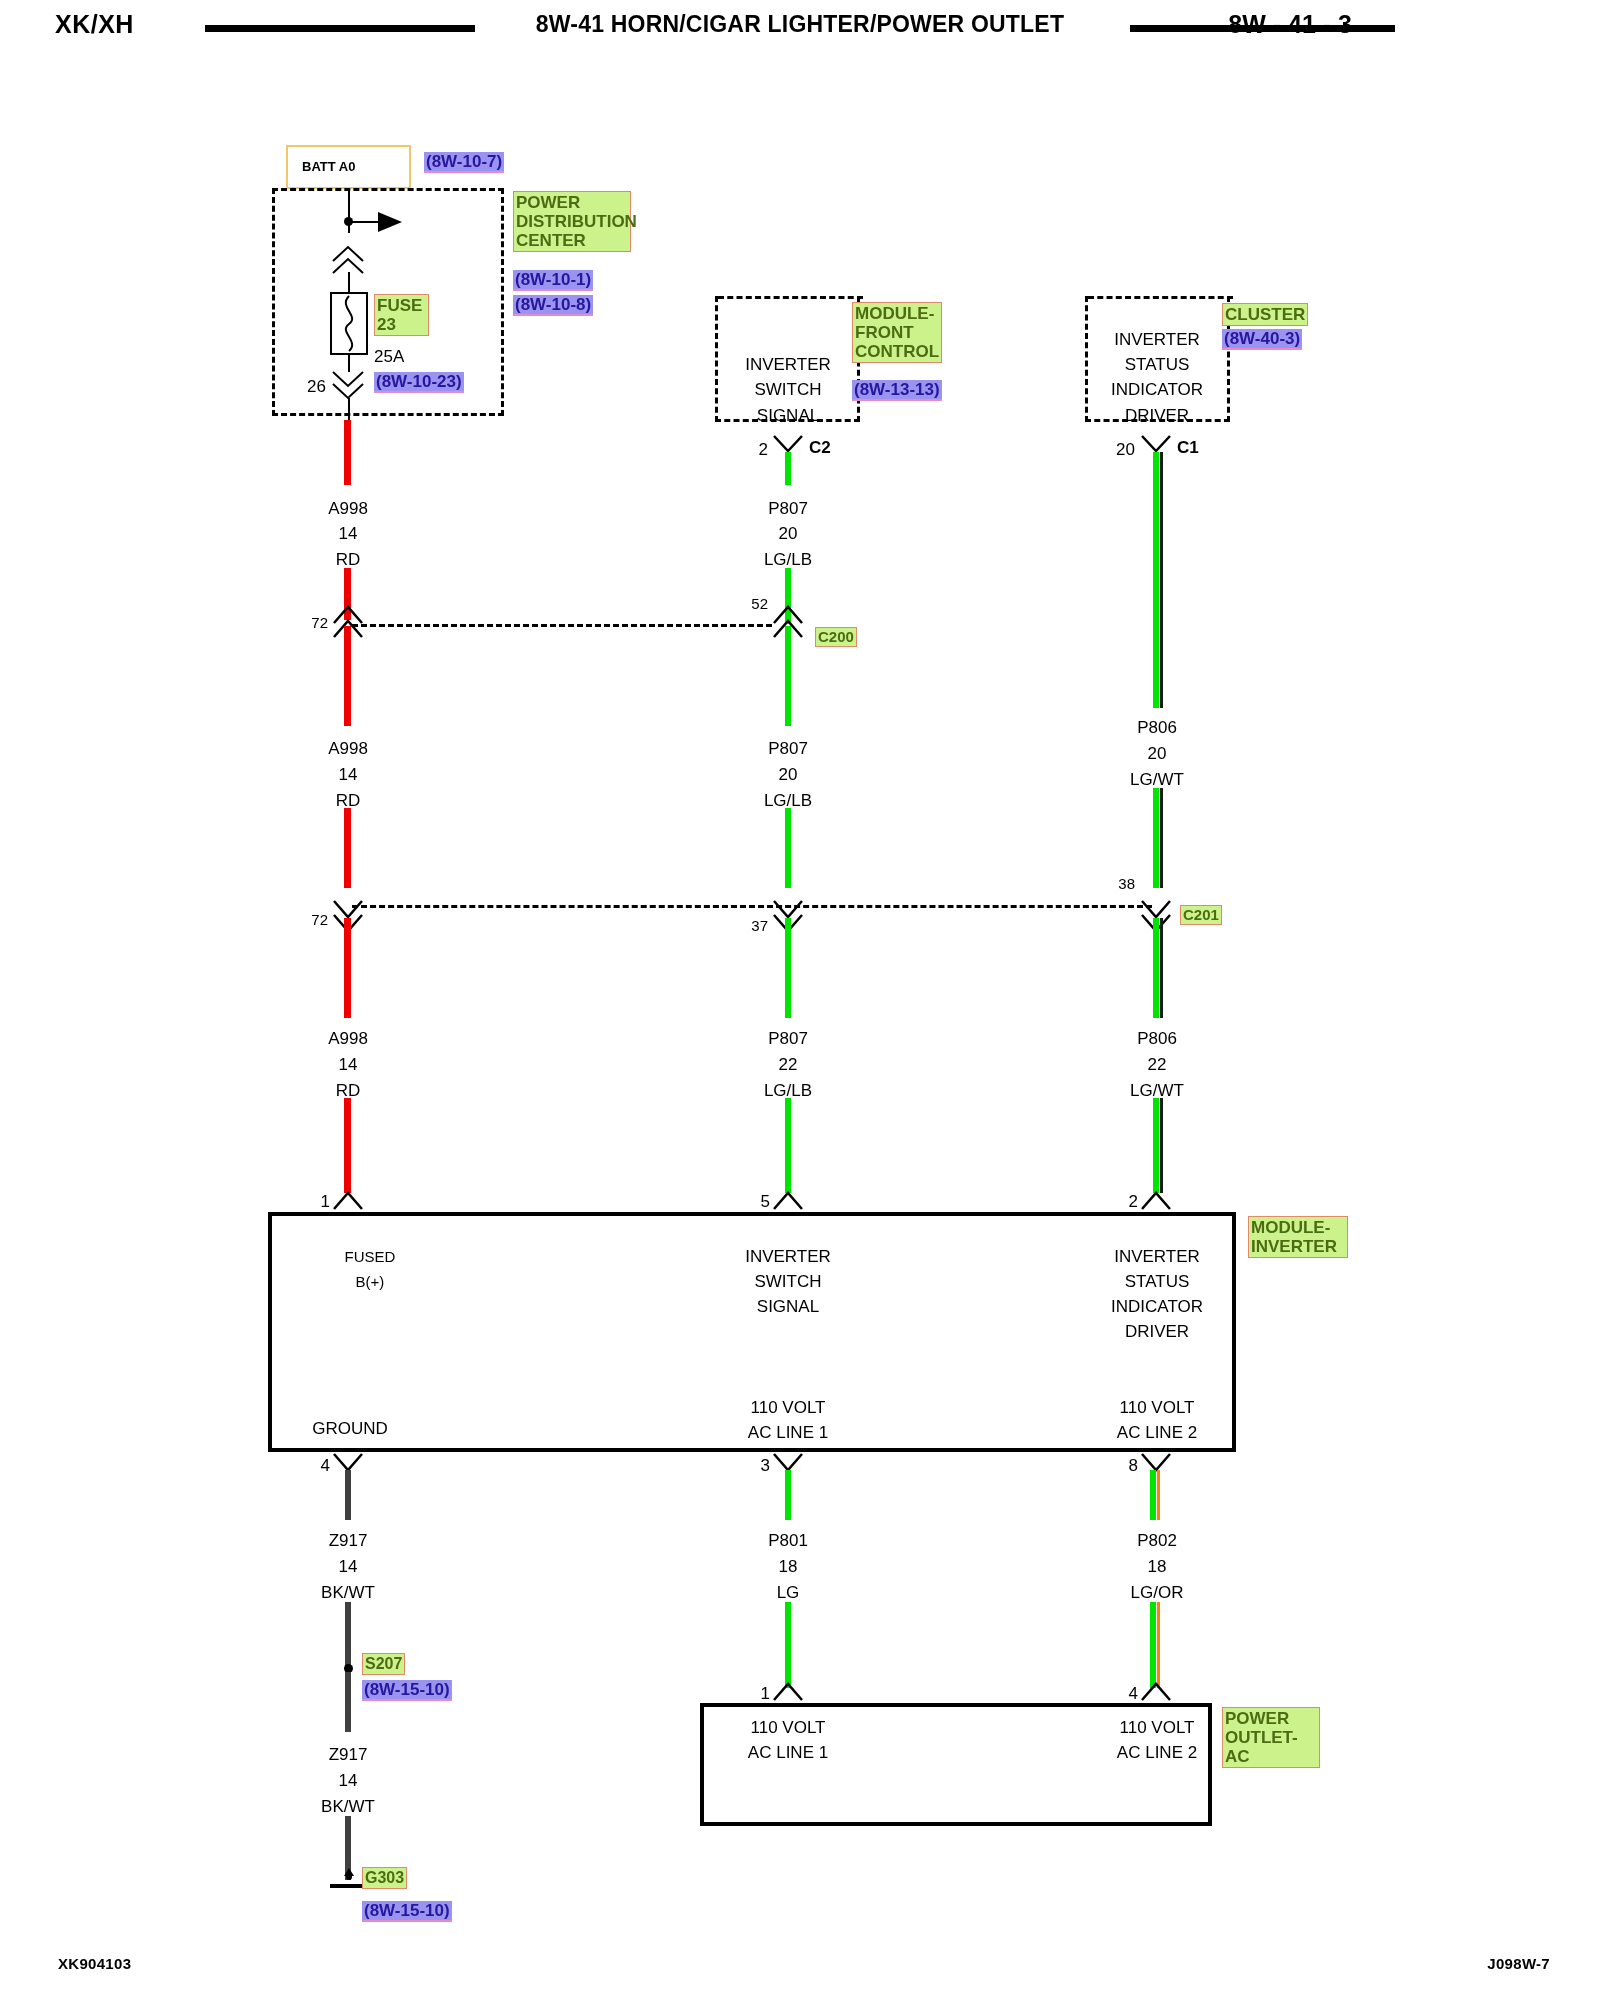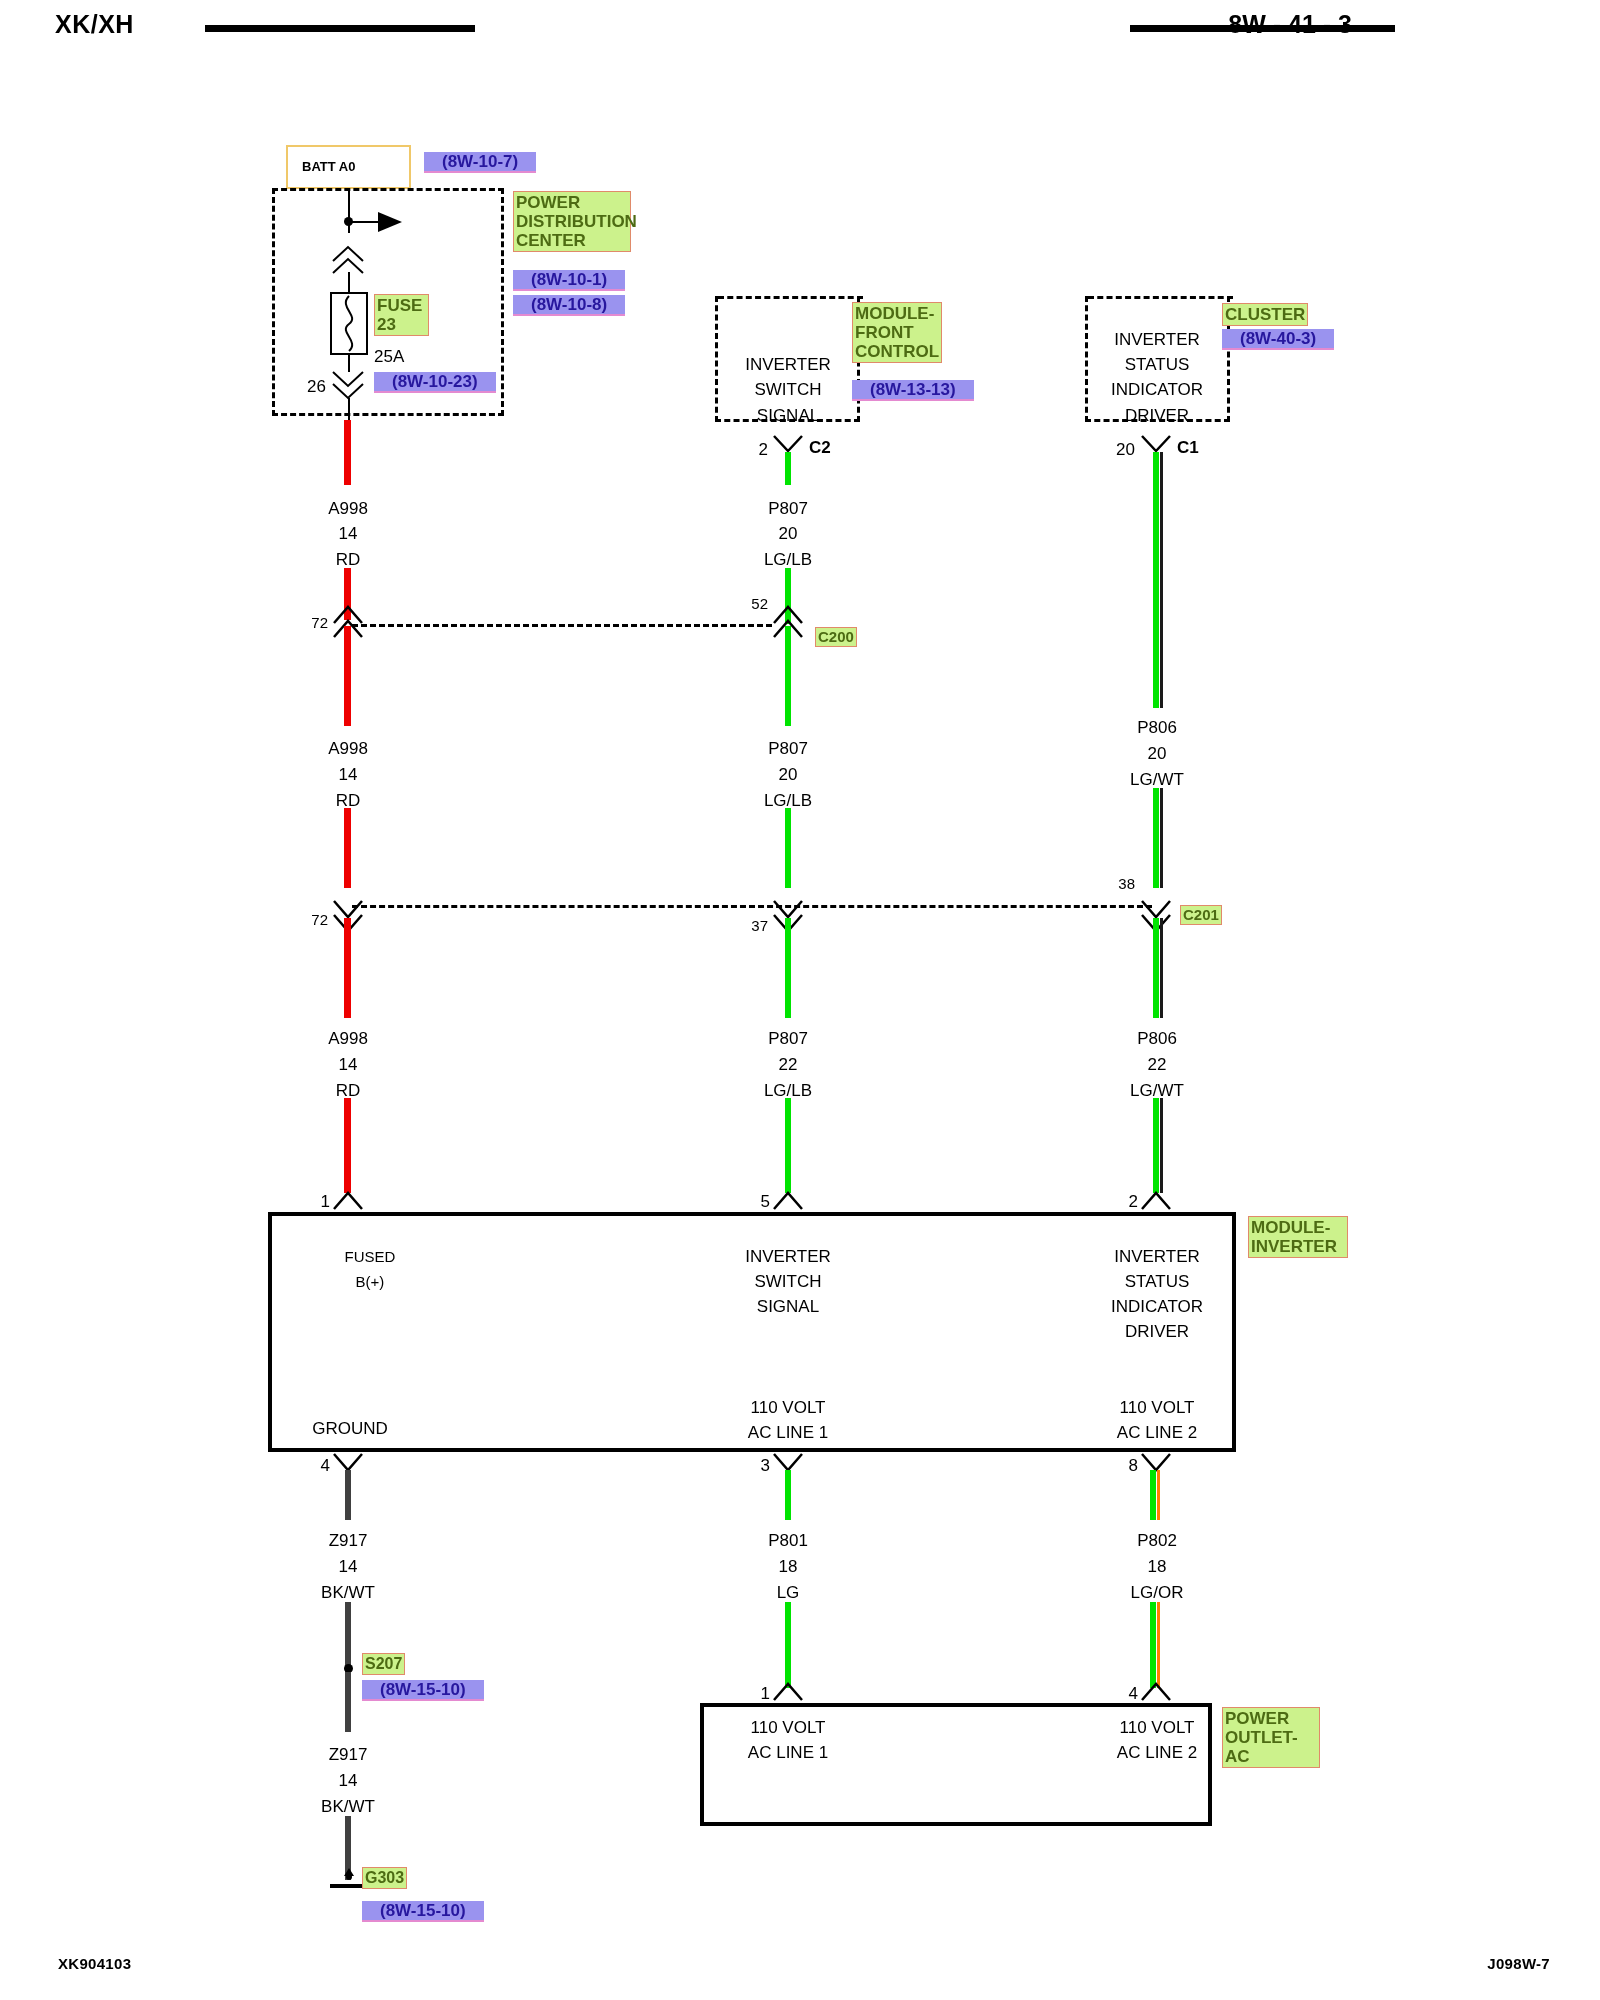"8W-41 HORN/CIGAR LIGHTER/POWER OUTLET" div { html: none -> <div>8W-41 HORN/CIGAR LIGHTER/POWER OUTLET</div> }
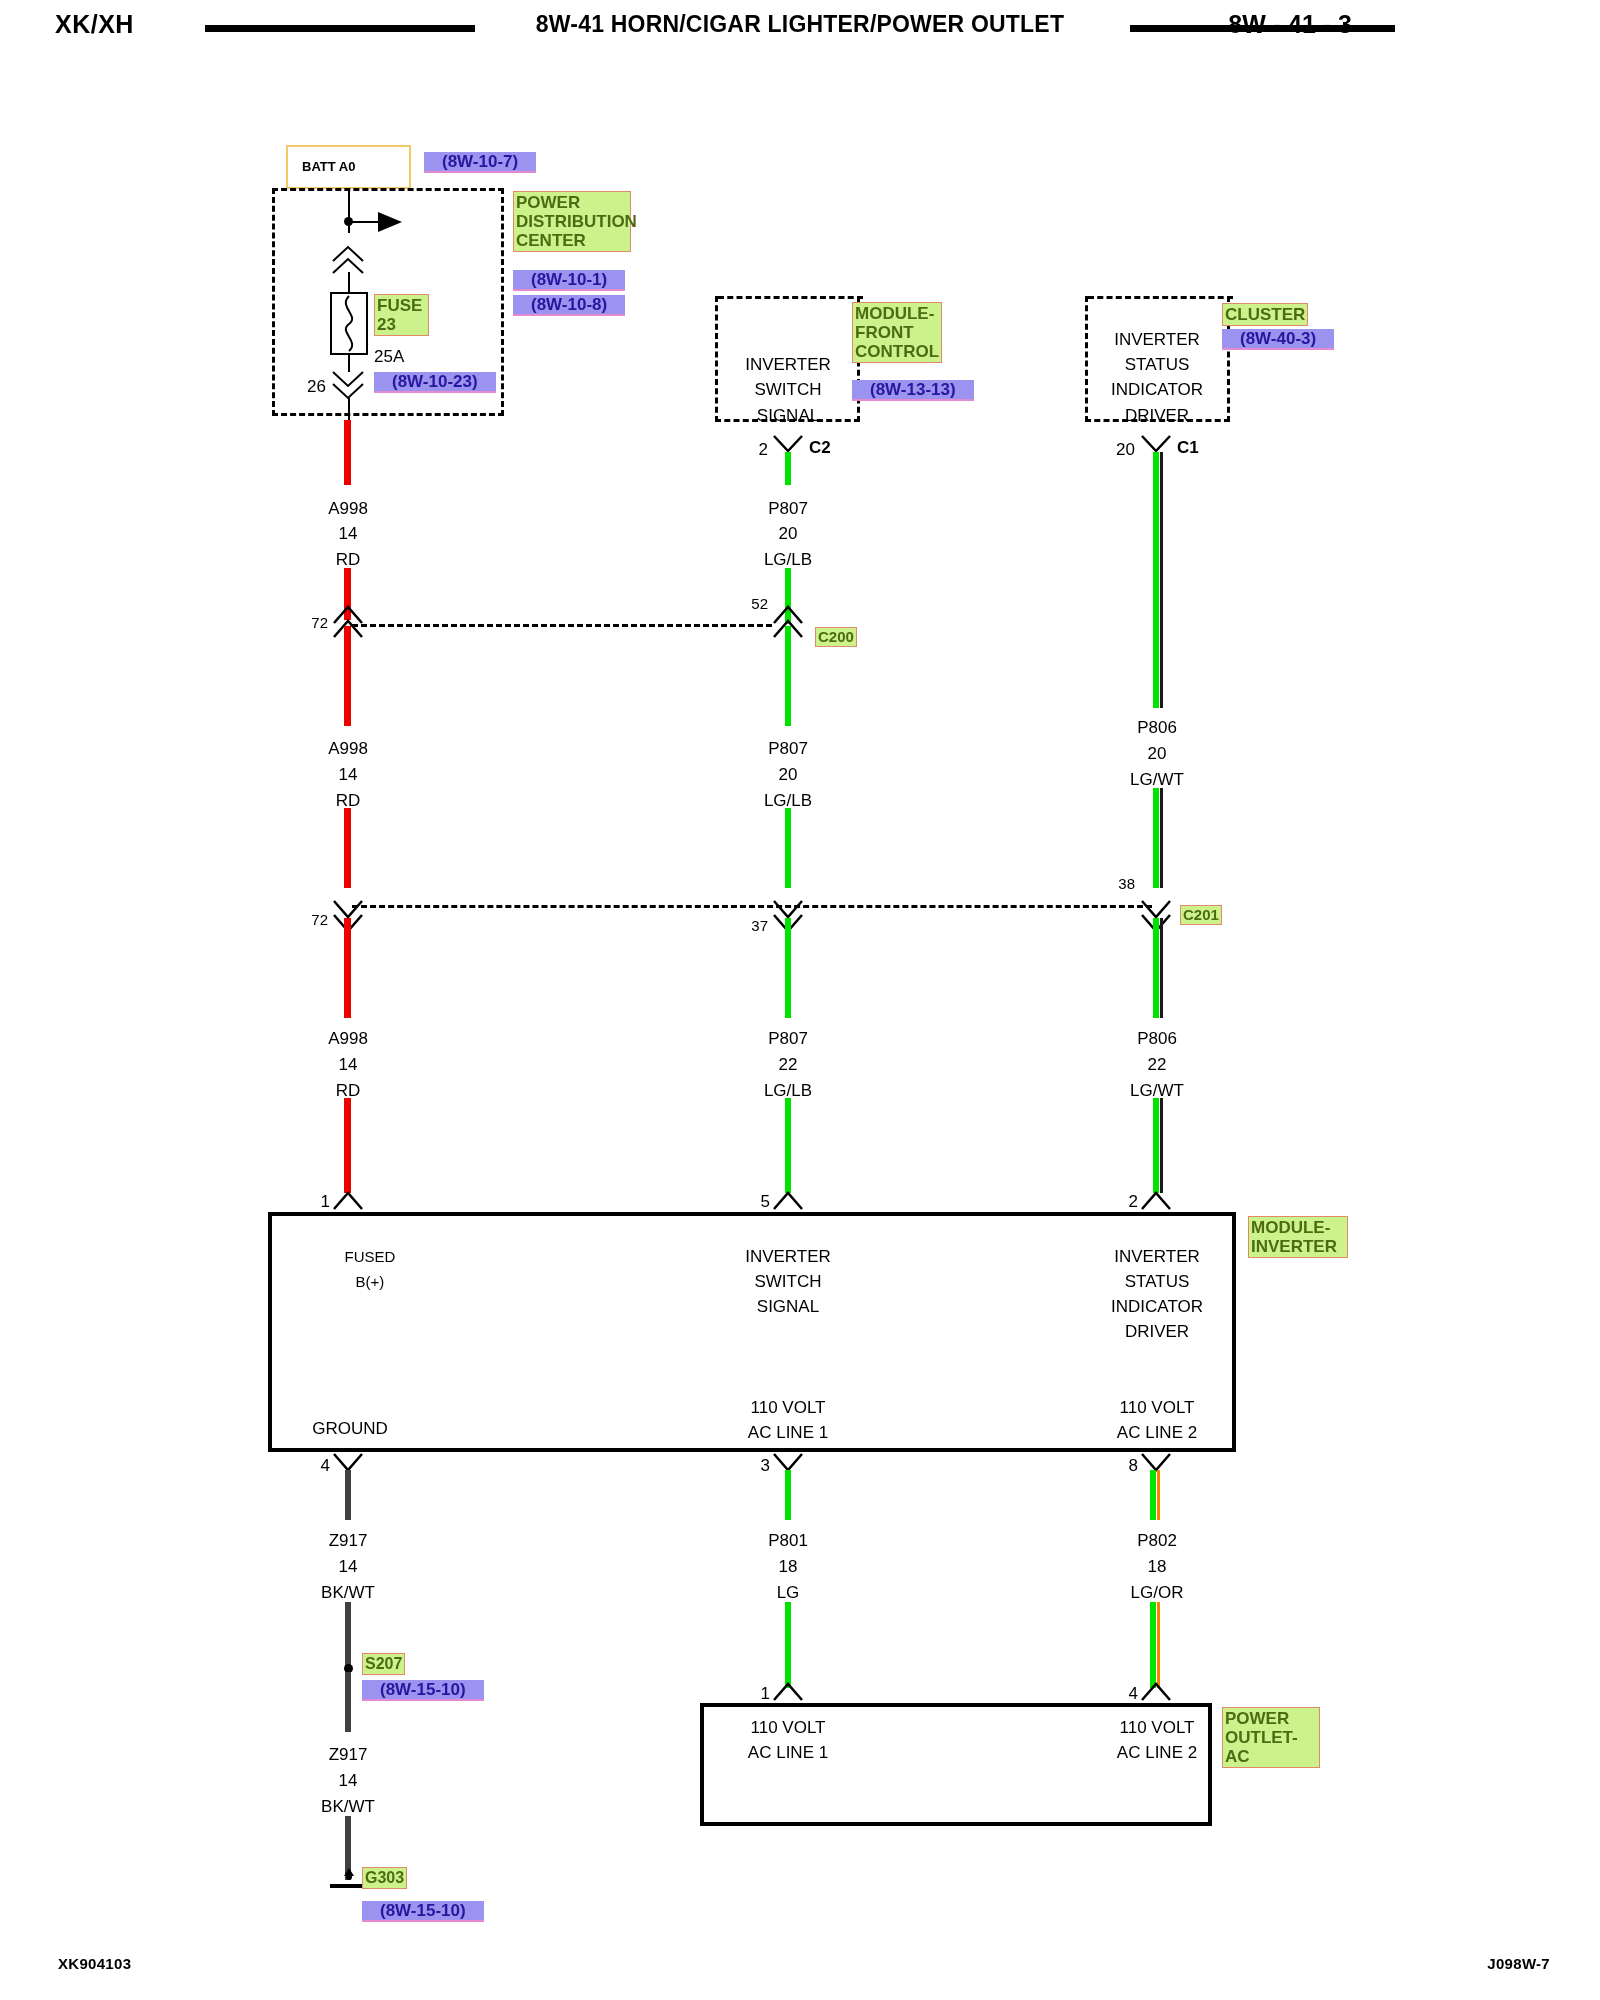"(8W-10-7)" .hl-blue { padding: 0 18px -> 0 2px }
